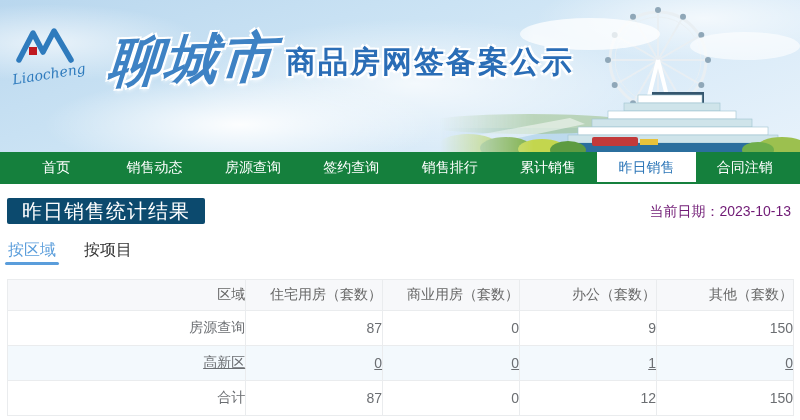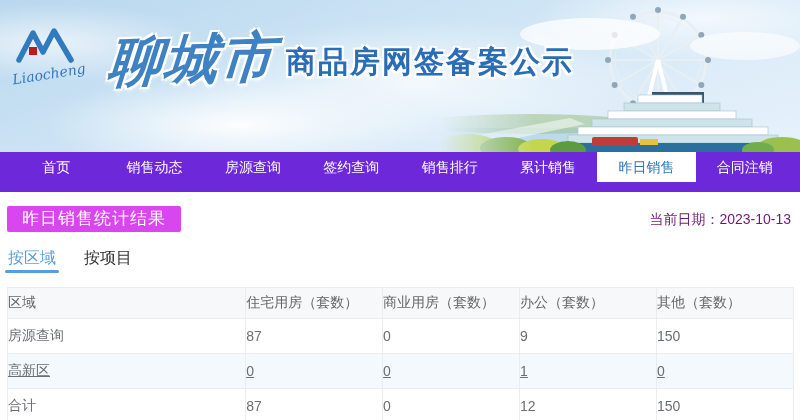"首页" .navbar { background: #6d28d9 -> #15803d; height: 40px -> 32px }
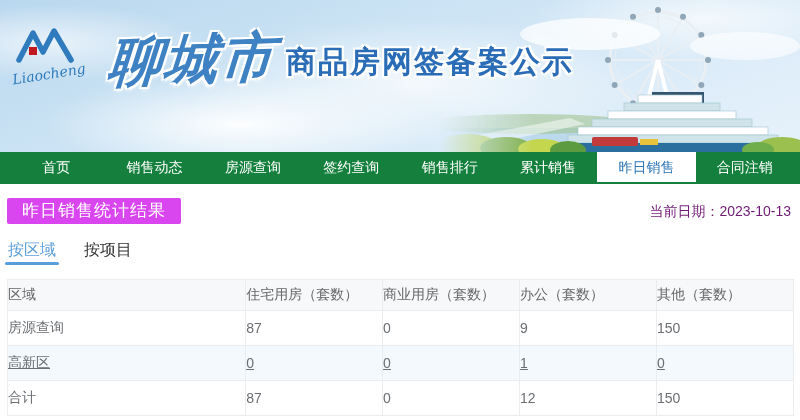"昨日销售统计结果" .badge { background: #d946ef -> #0c4a6e; font-size: 17px -> 20px }
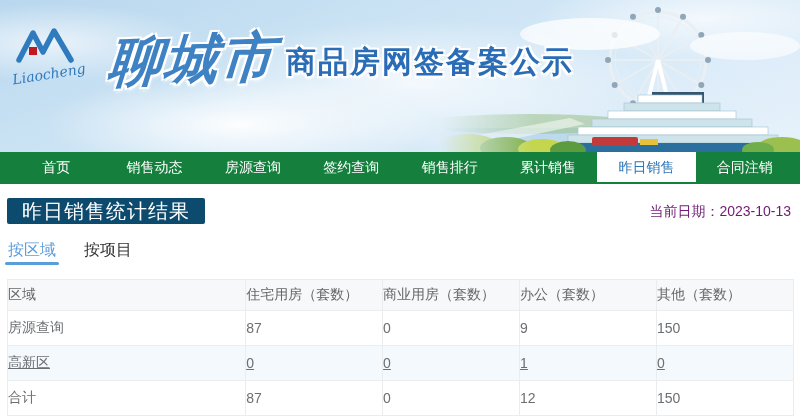"区域" th, td { text-align: left -> right }
